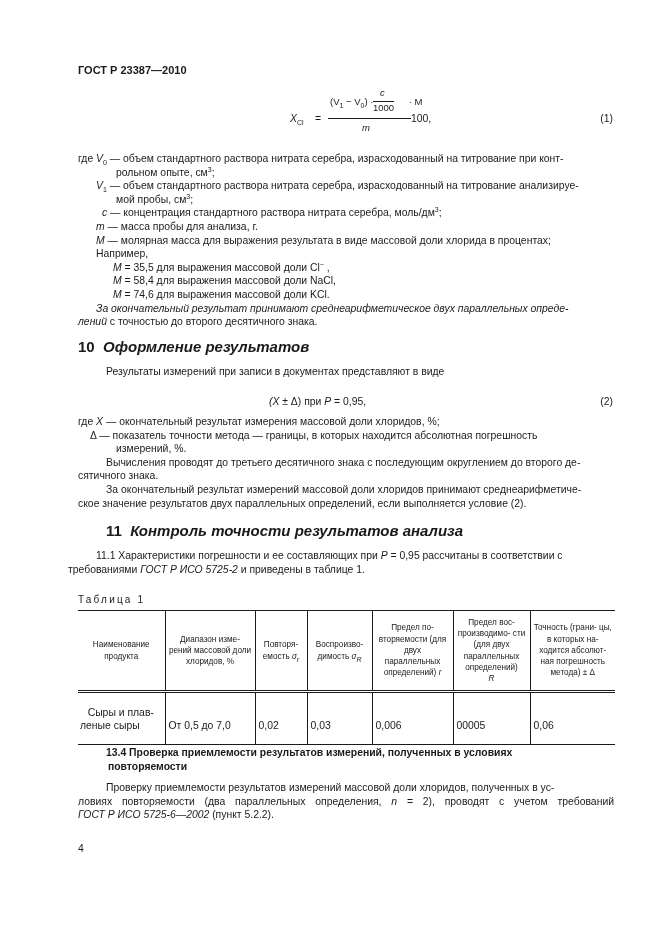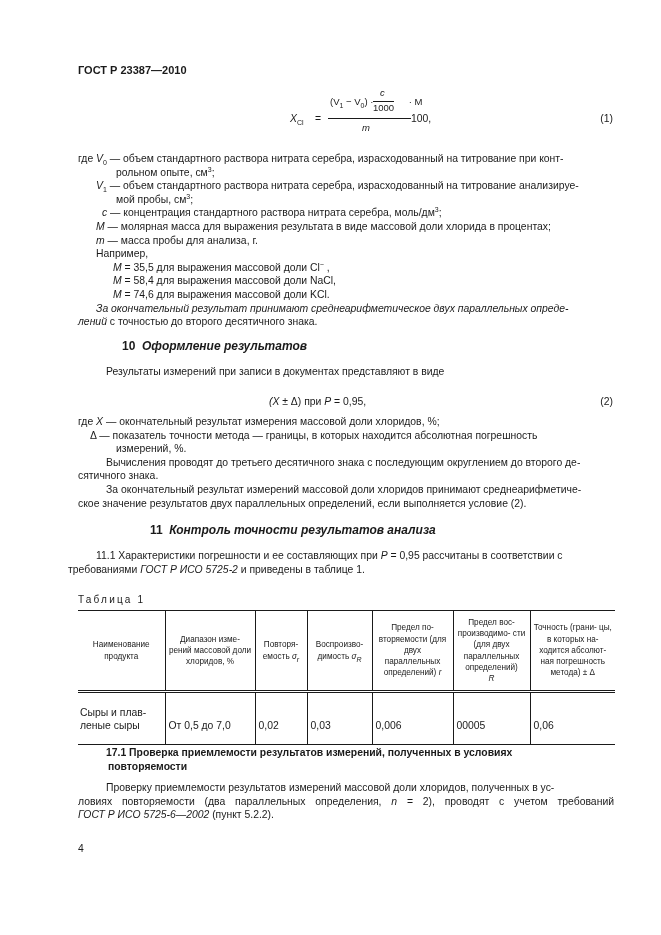"M — молярная масса для" div { order: before "m — масса пробы для" -> after "m — масса пробы для" }
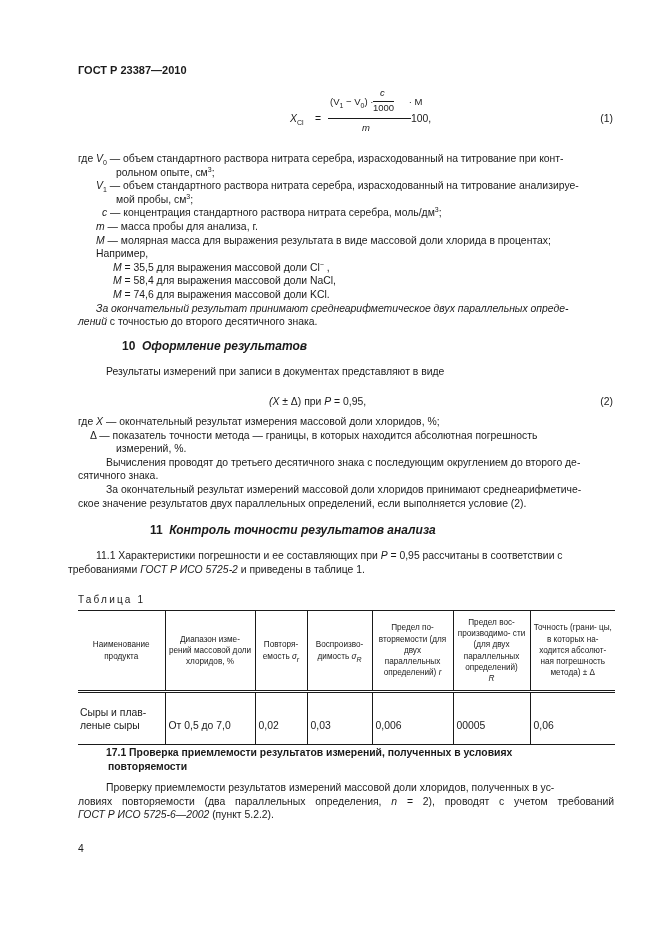"10 Оформление результатов" .section-title { font-size: 12px -> 15px; margin-left: 44px -> none }
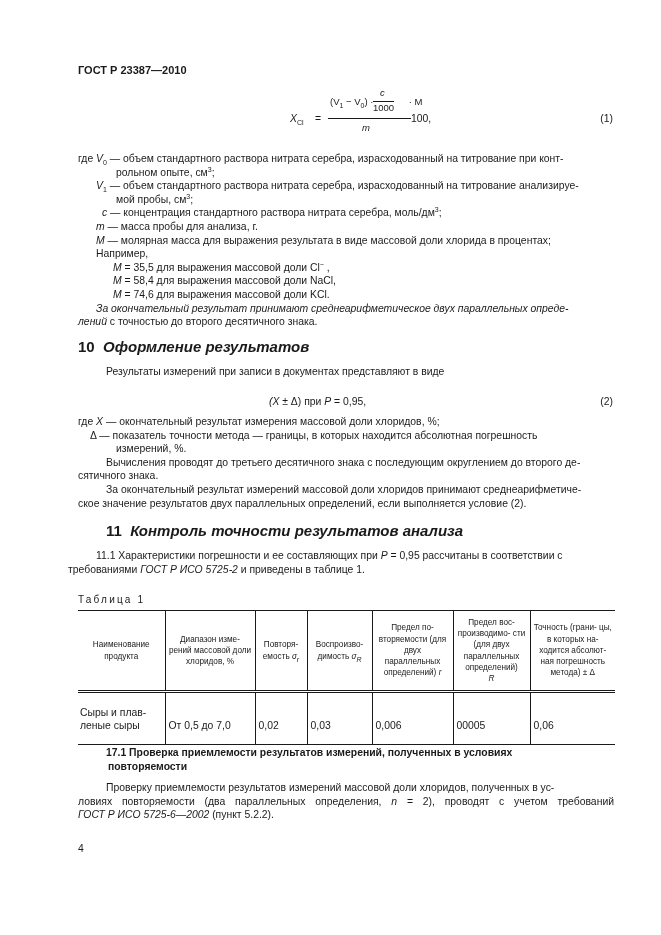"Сыры и плав-" div { text-align: left -> center }
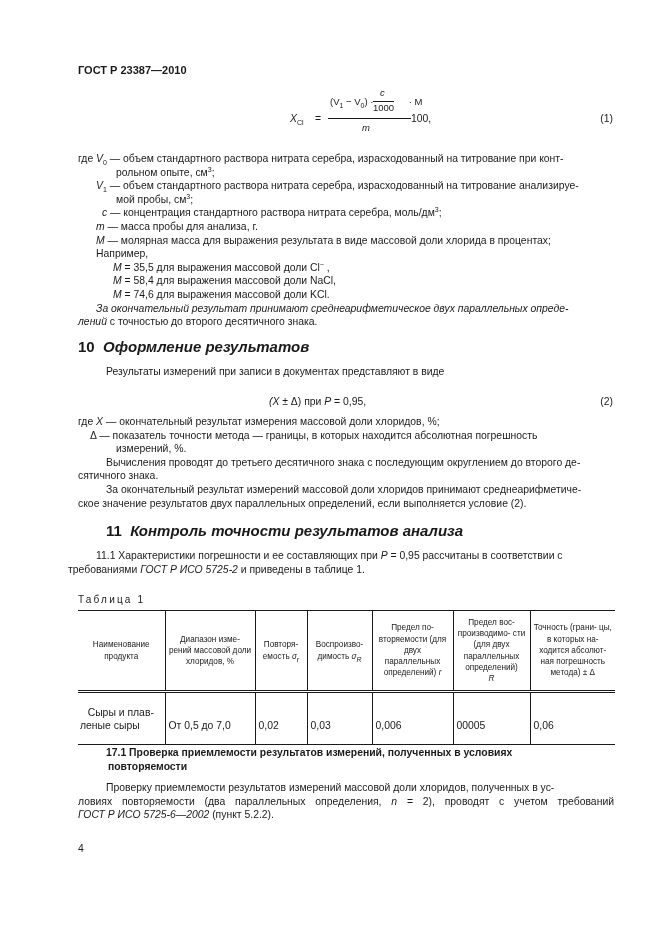"17.1 Проверка приемлемости результатов" div { text: 17.1 -> 13.4 }
